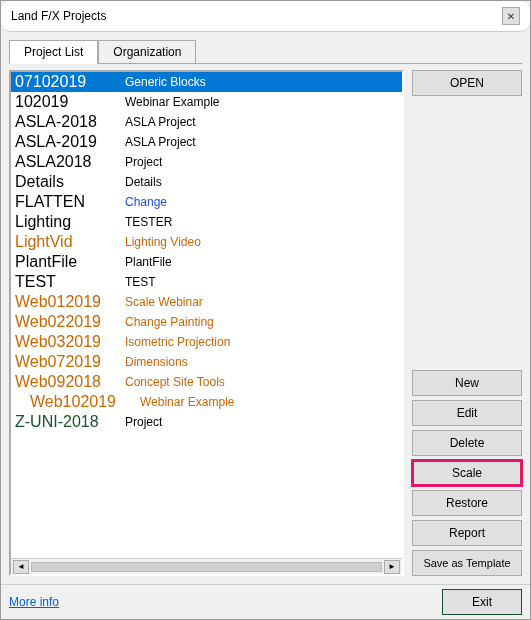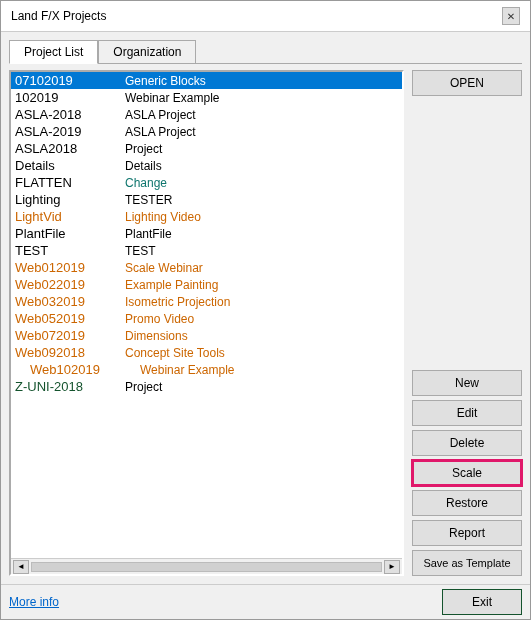"Land F/X Projects" .title-bar { border-radius: none -> 10px }
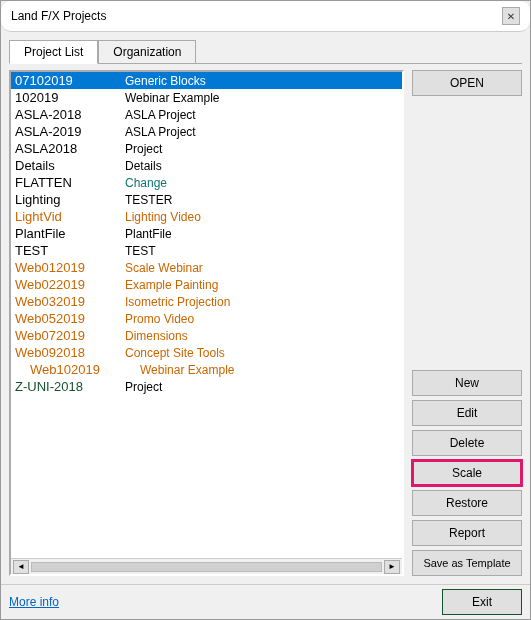"07102019" .col-name { font-size: 13px -> 16px }
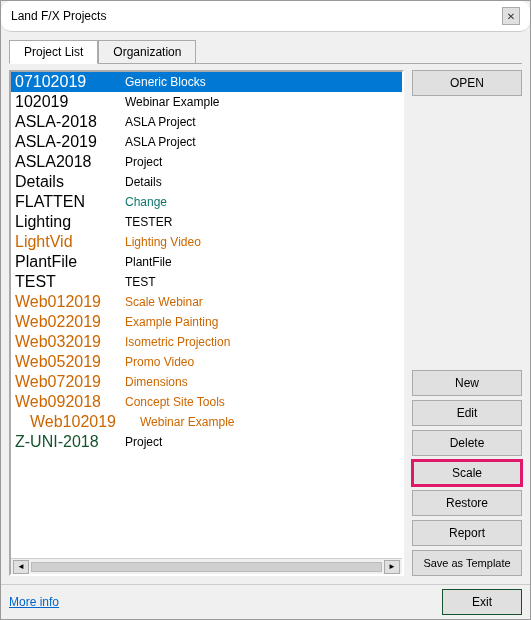"Change" span.col-desc { color: #0f766e -> #1d4ed8 }
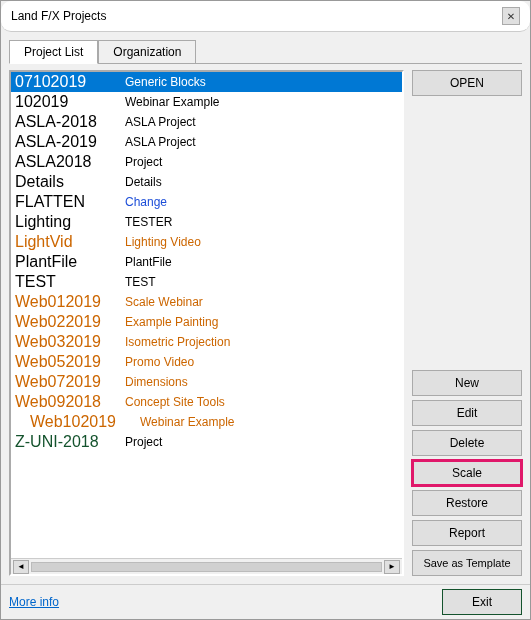"Example Painting" span.col-desc { text: Example -> Change }
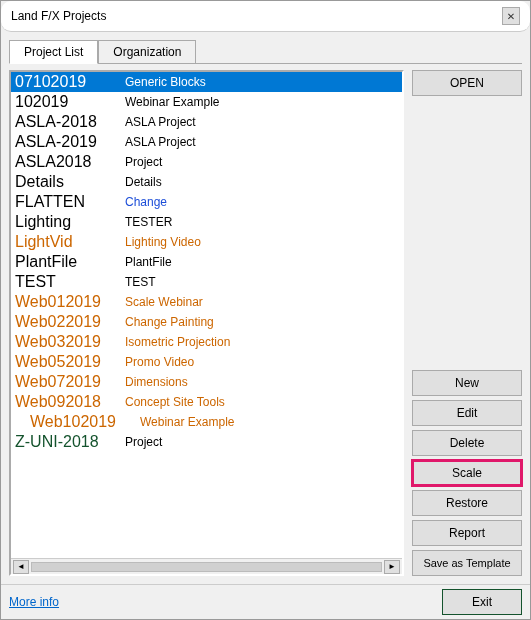"Web052019" div.list-item { html: <div> <span>Web052019</span> <span>Promo Video</span> </div> -> none }
